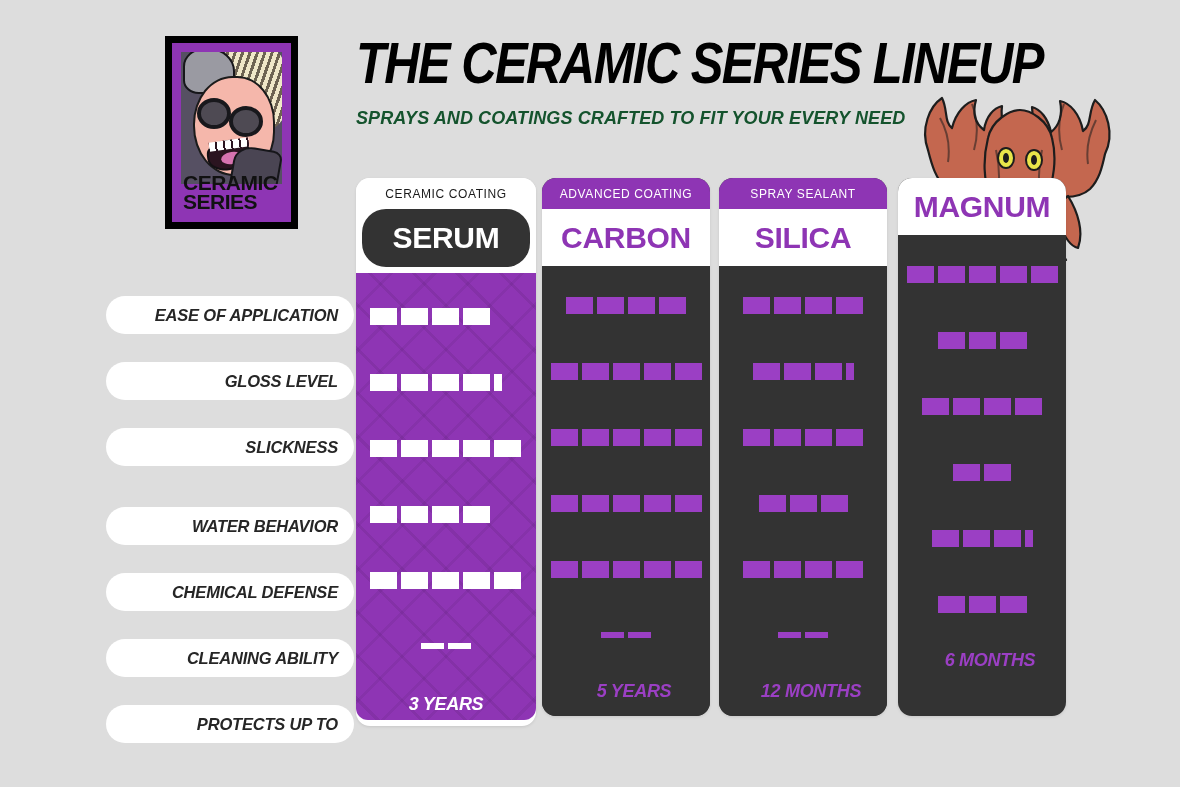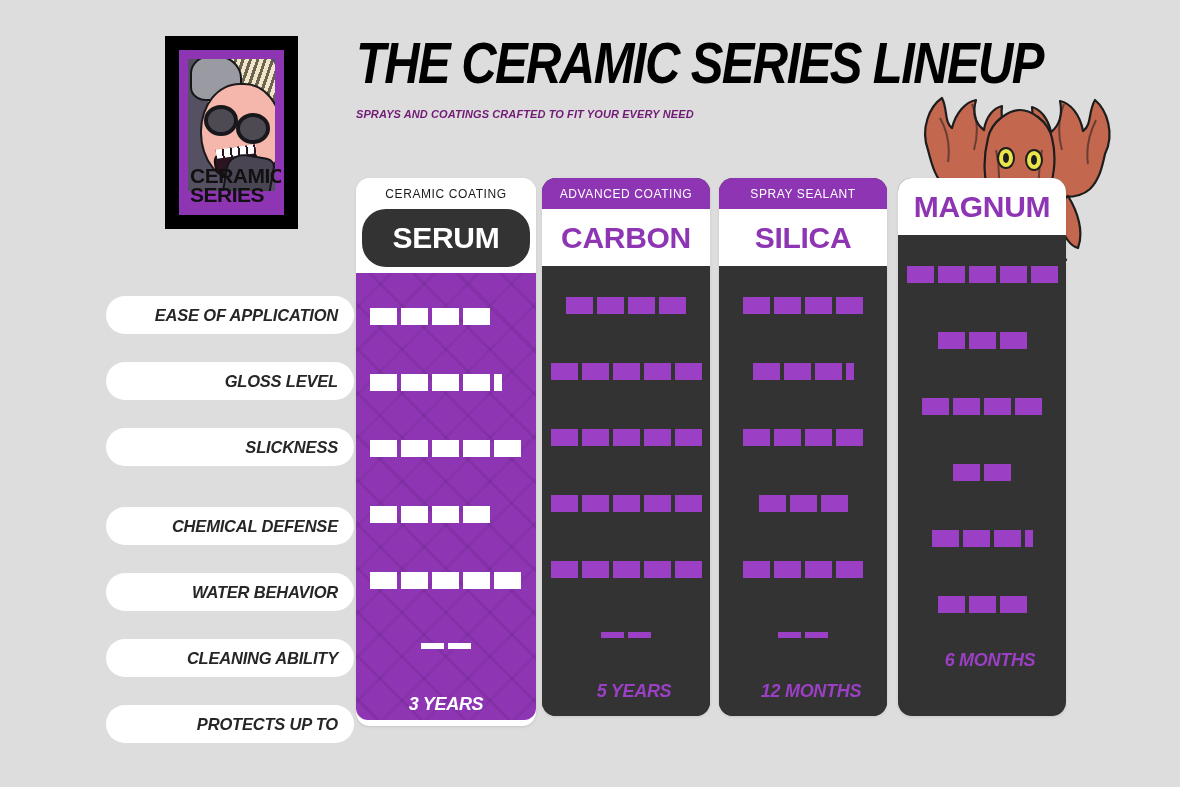"SPRAYS AND COATINGS CRAFTED TO" #subtitle { color: #701a75 -> #14532d; font-size: 11px -> 18px }
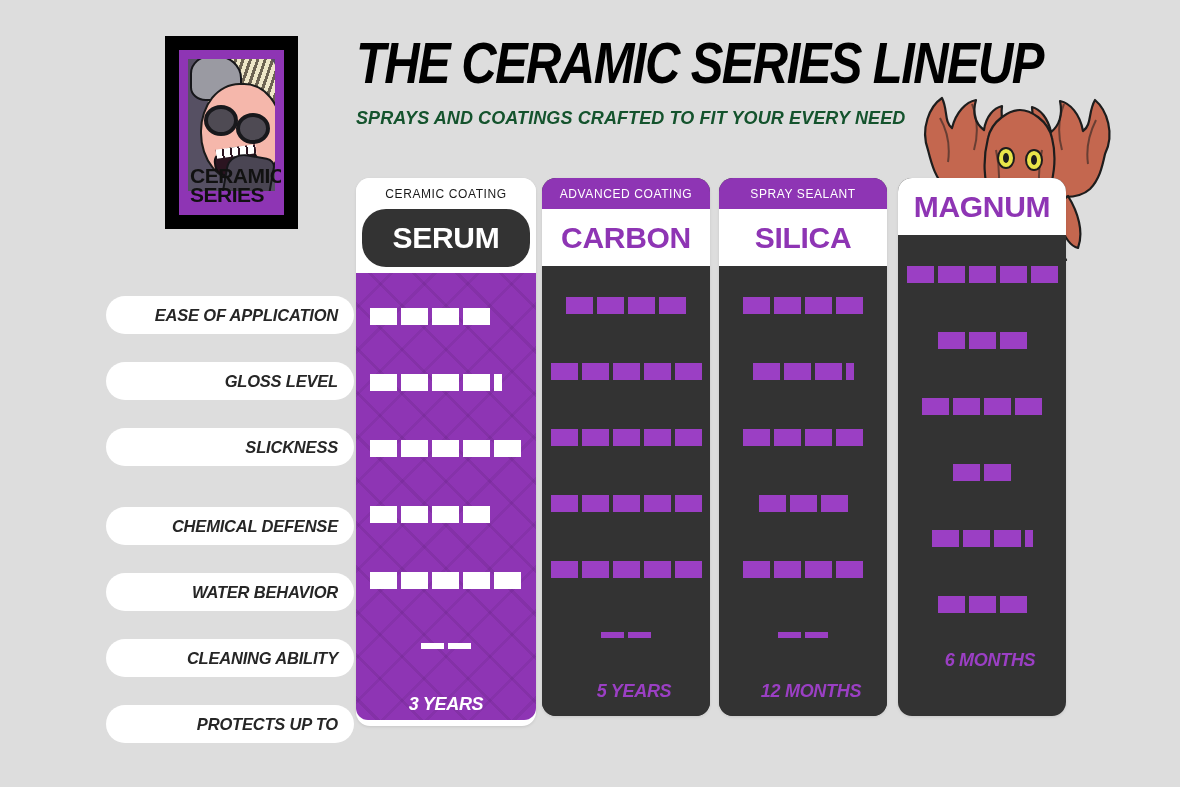"CERAMIC" #badge { padding: 14px -> 7px }
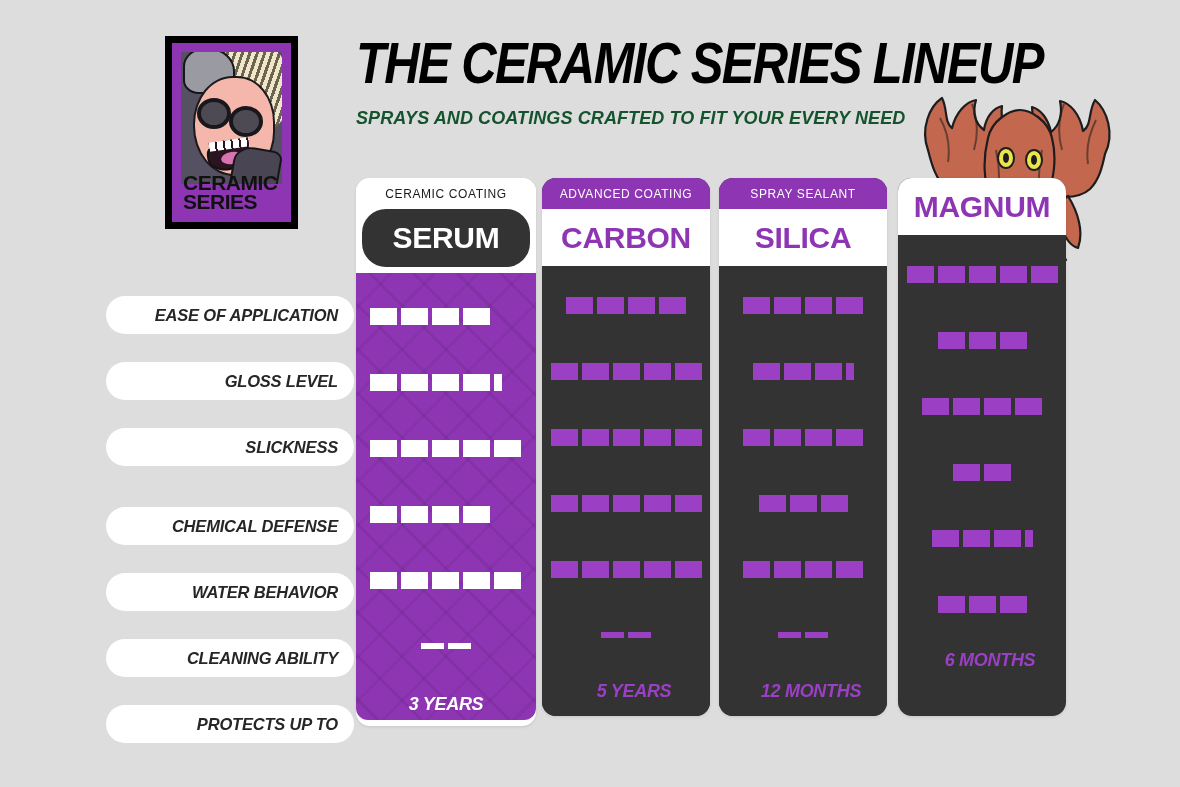"CHEMICAL DEFENSE" div.label-pill { order: before "WATER BEHAVIOR" -> after "WATER BEHAVIOR" }
